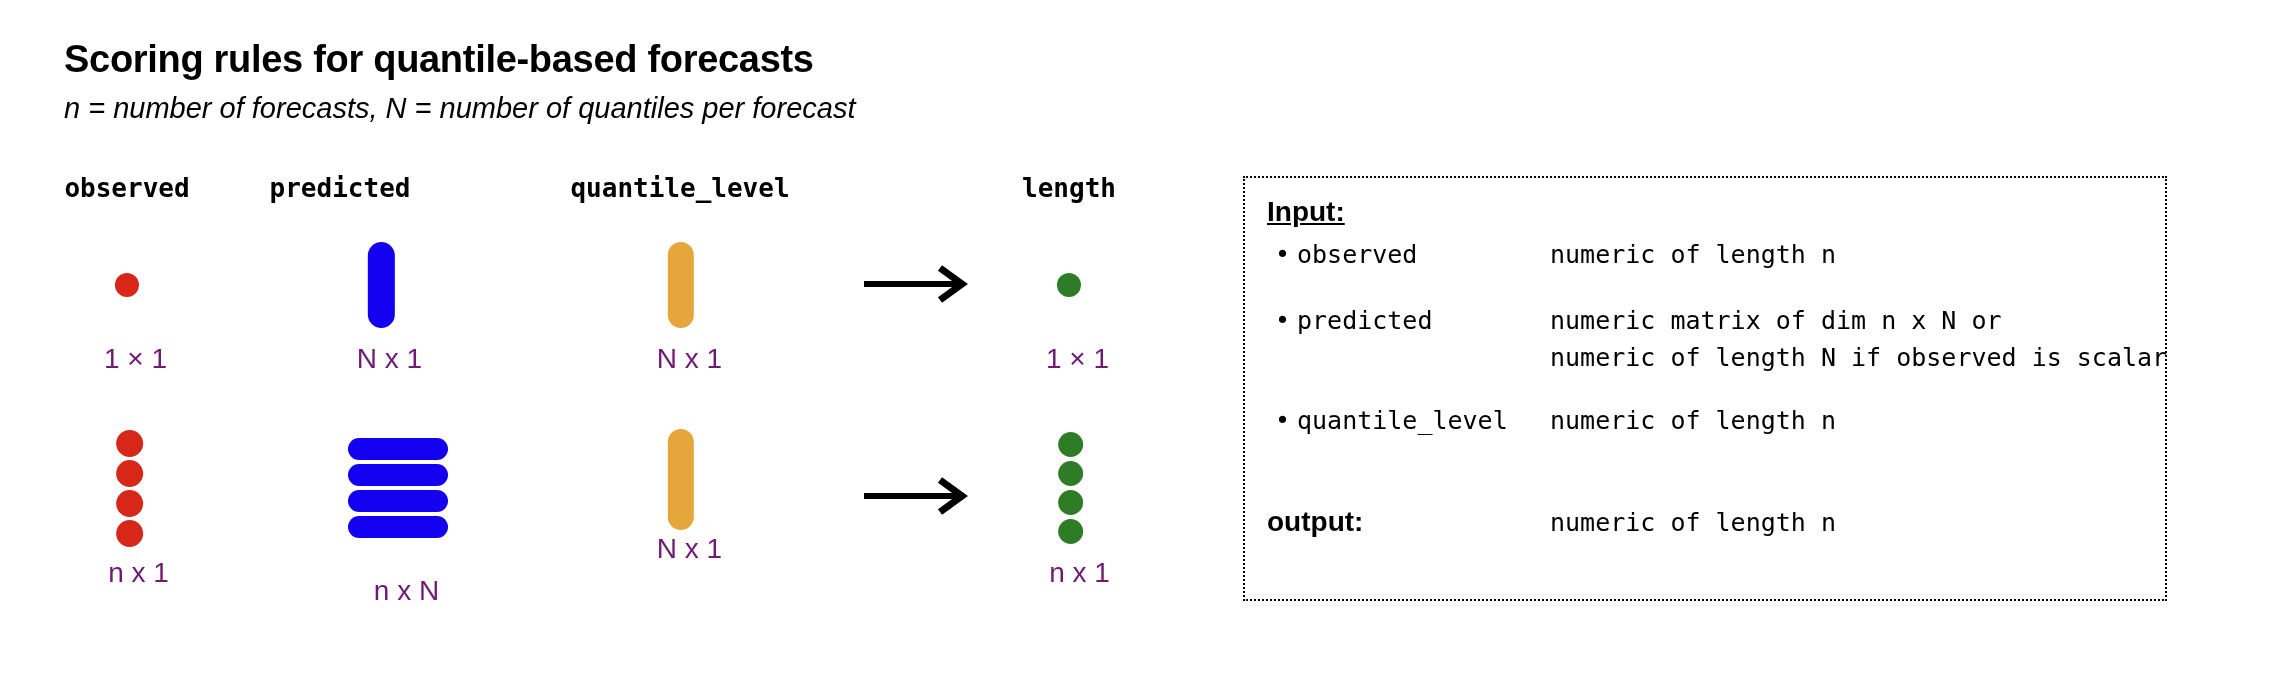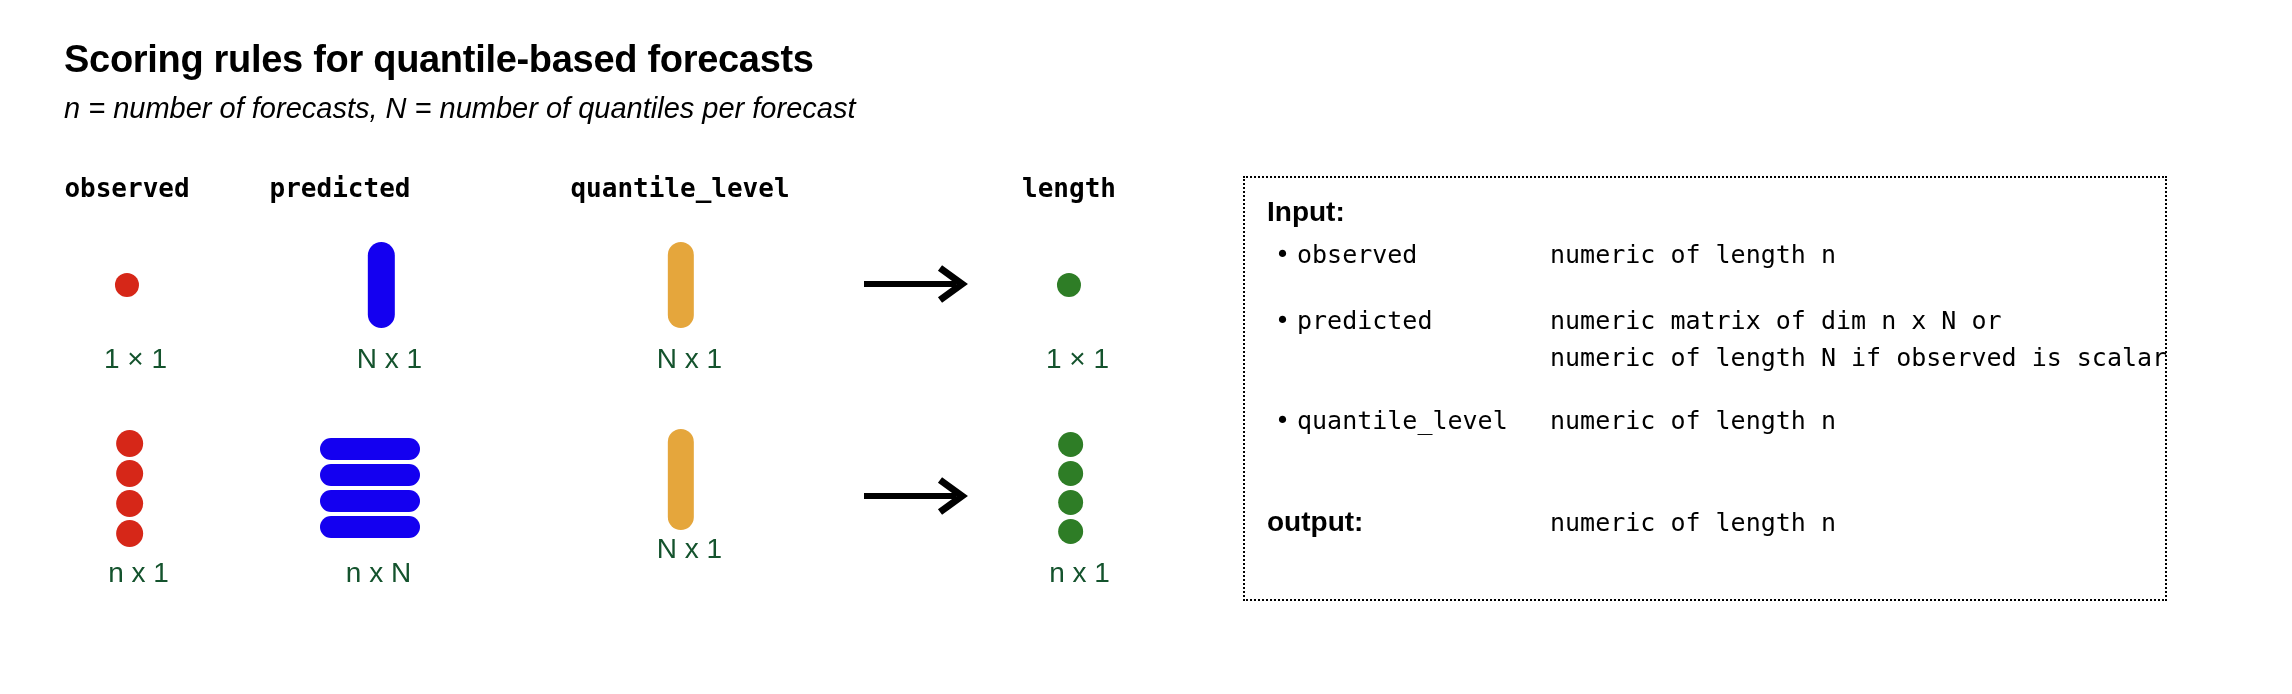"Input:" div.legend-heading { text-decoration: none -> underline }
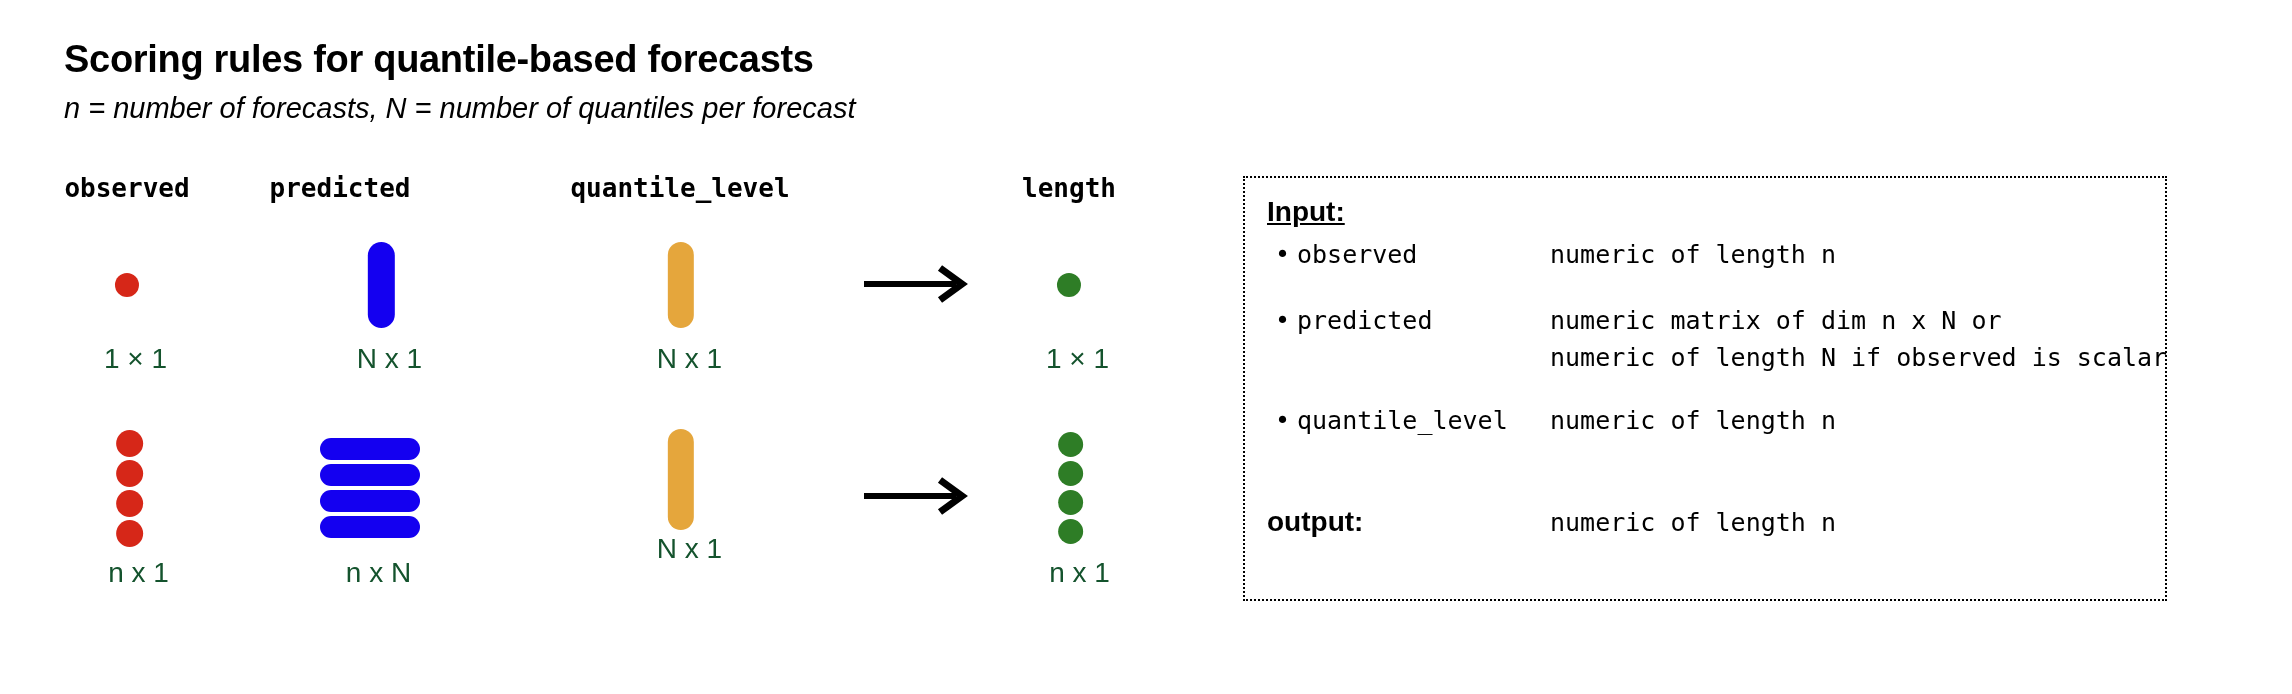"1 × 1" .cell-label { color: #14532d -> #701a75 }
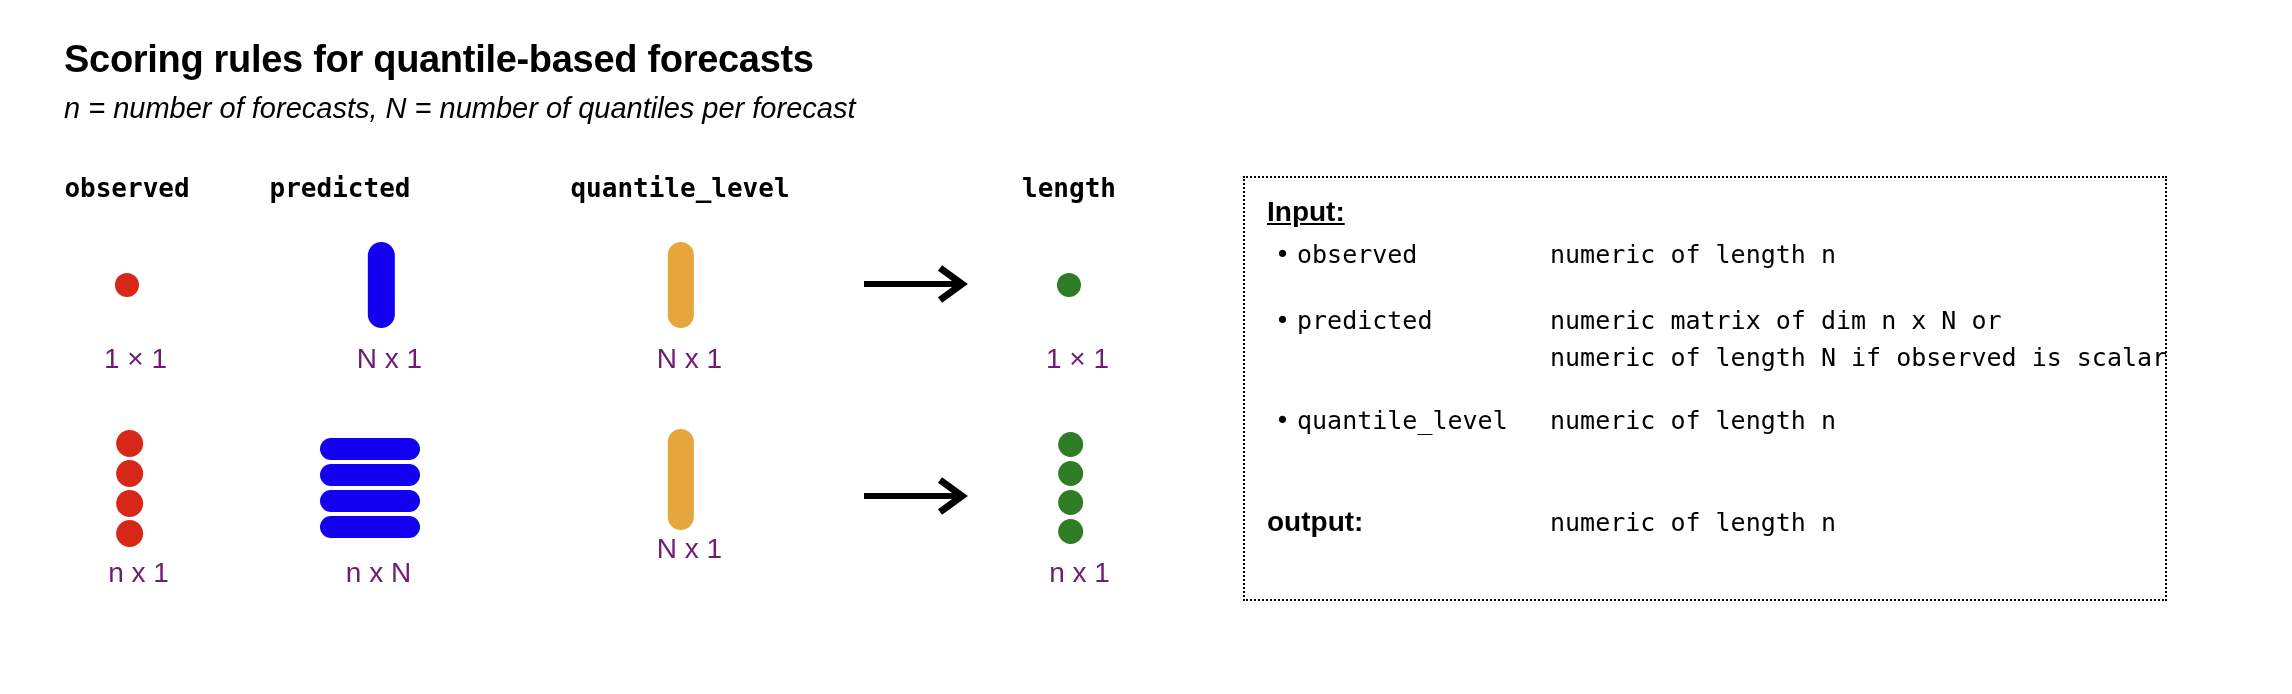"n x N" div.cell { gap: none -> 18px; left: 370px -> 398px }
